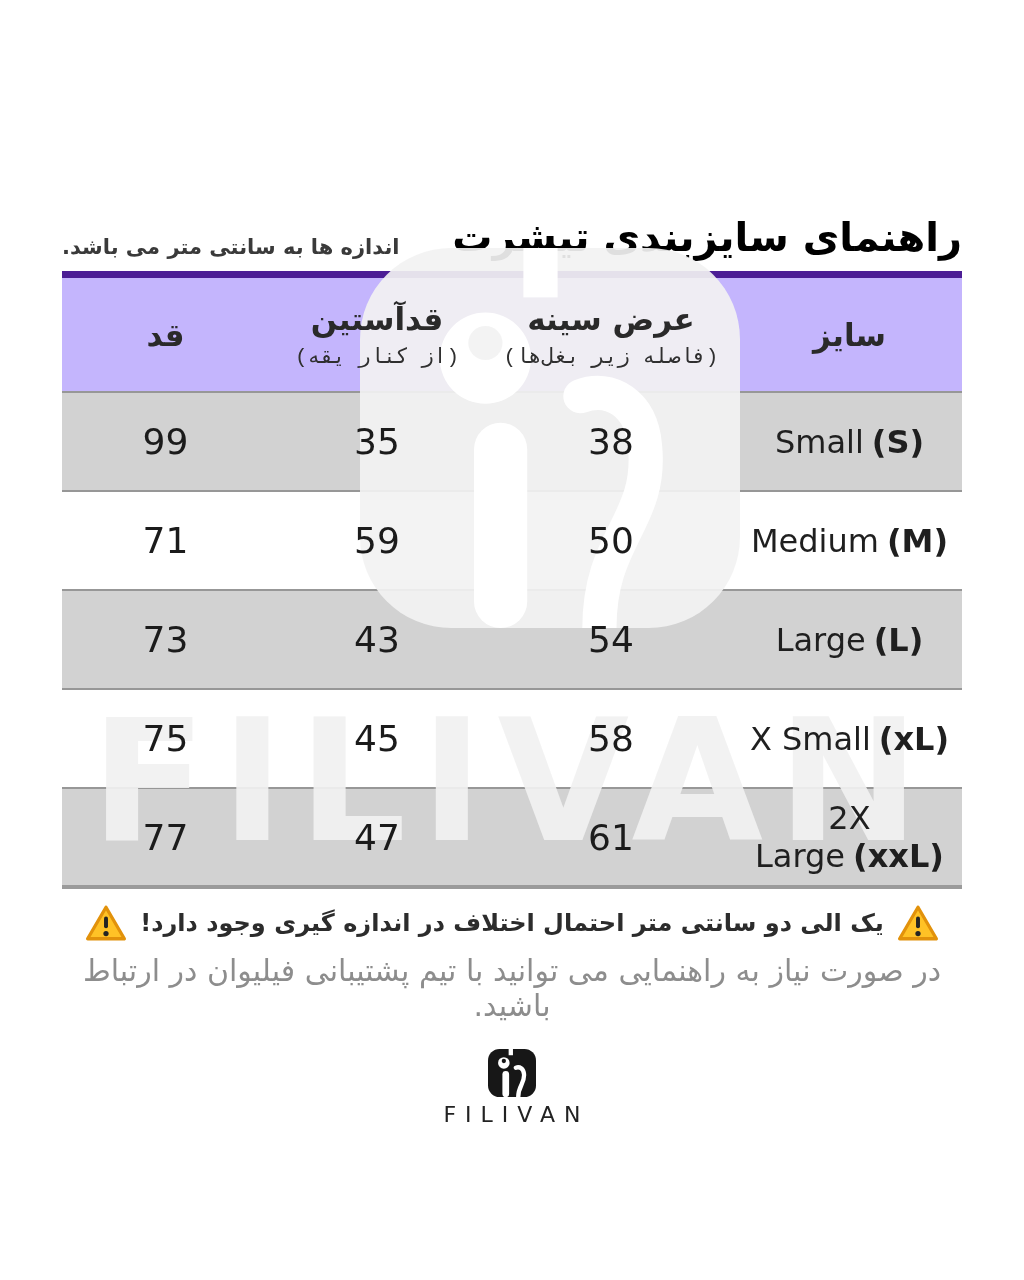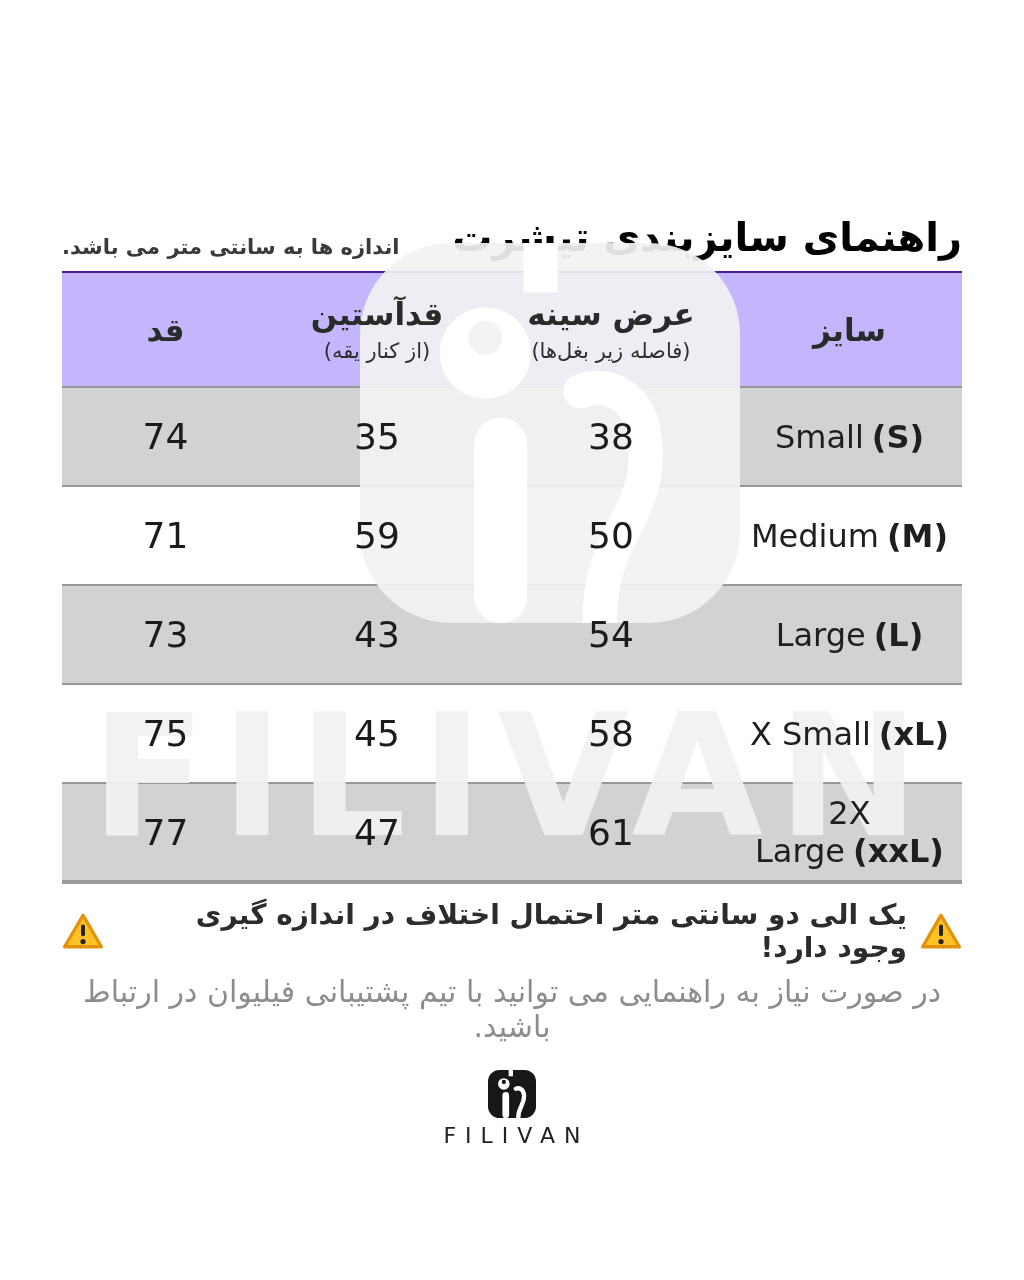"اندازه ها به سانتی متر" .topbar { border-bottom: 2px solid #4c1d95 -> 7px solid #4c1d95 }
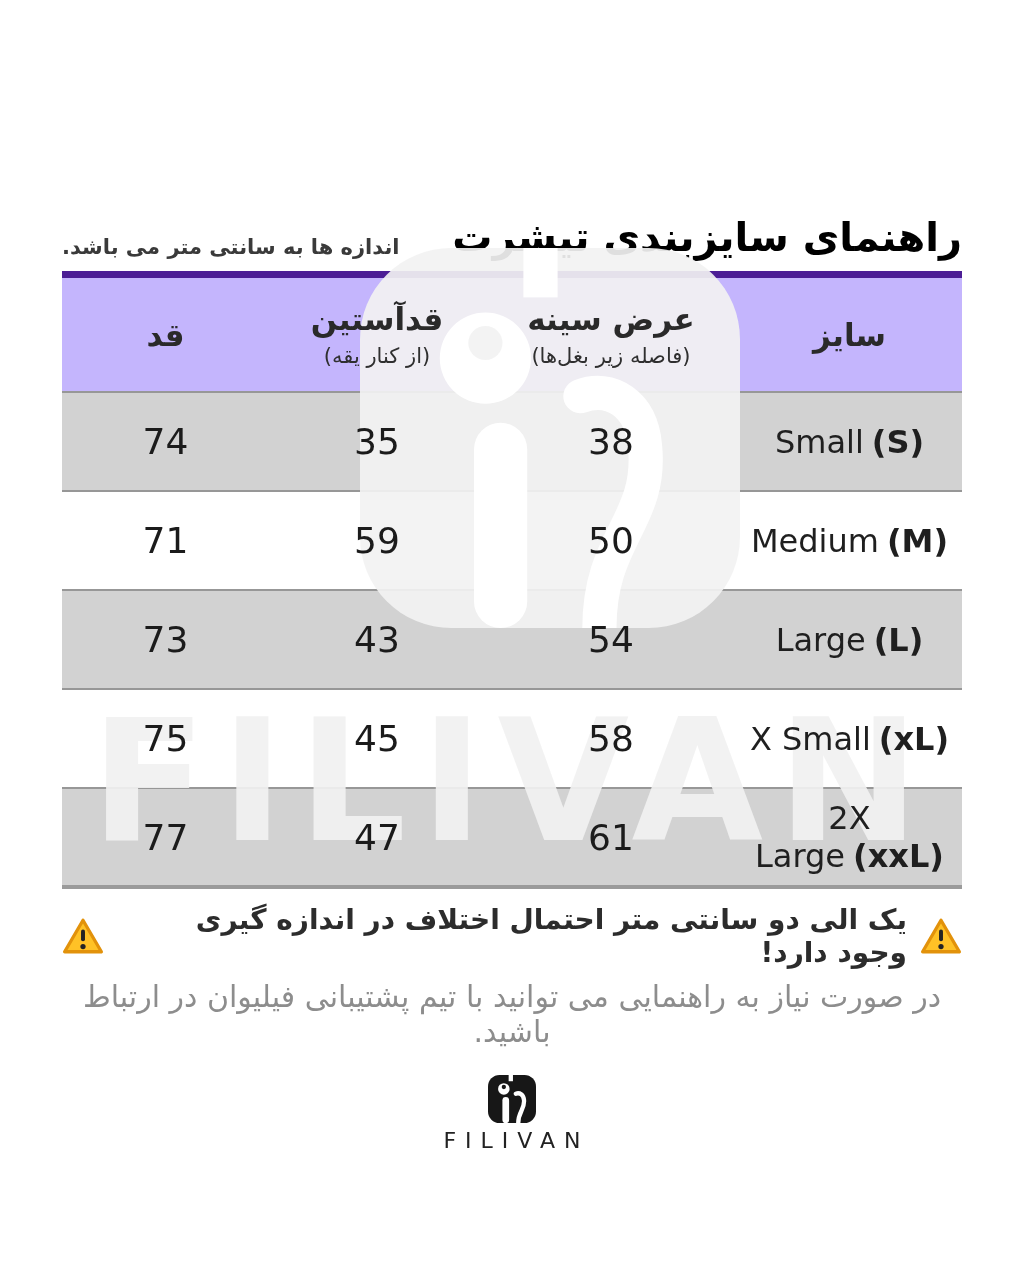"(از کنار یقه)" .h-sub { font-family: none -> Liberation Mono, monospace }
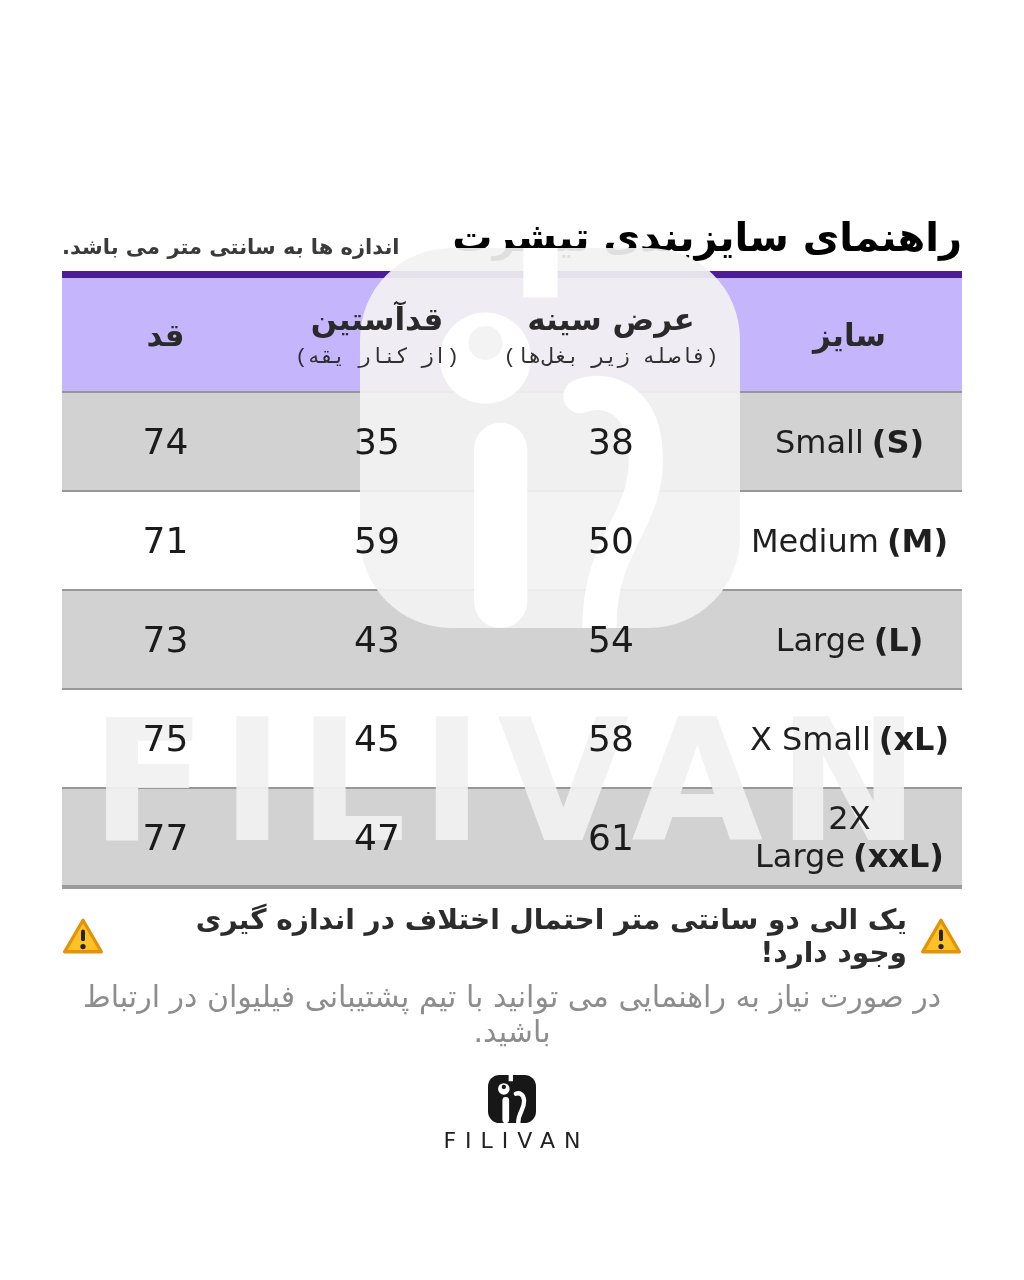"74" span.num { text: 74 -> 99 }
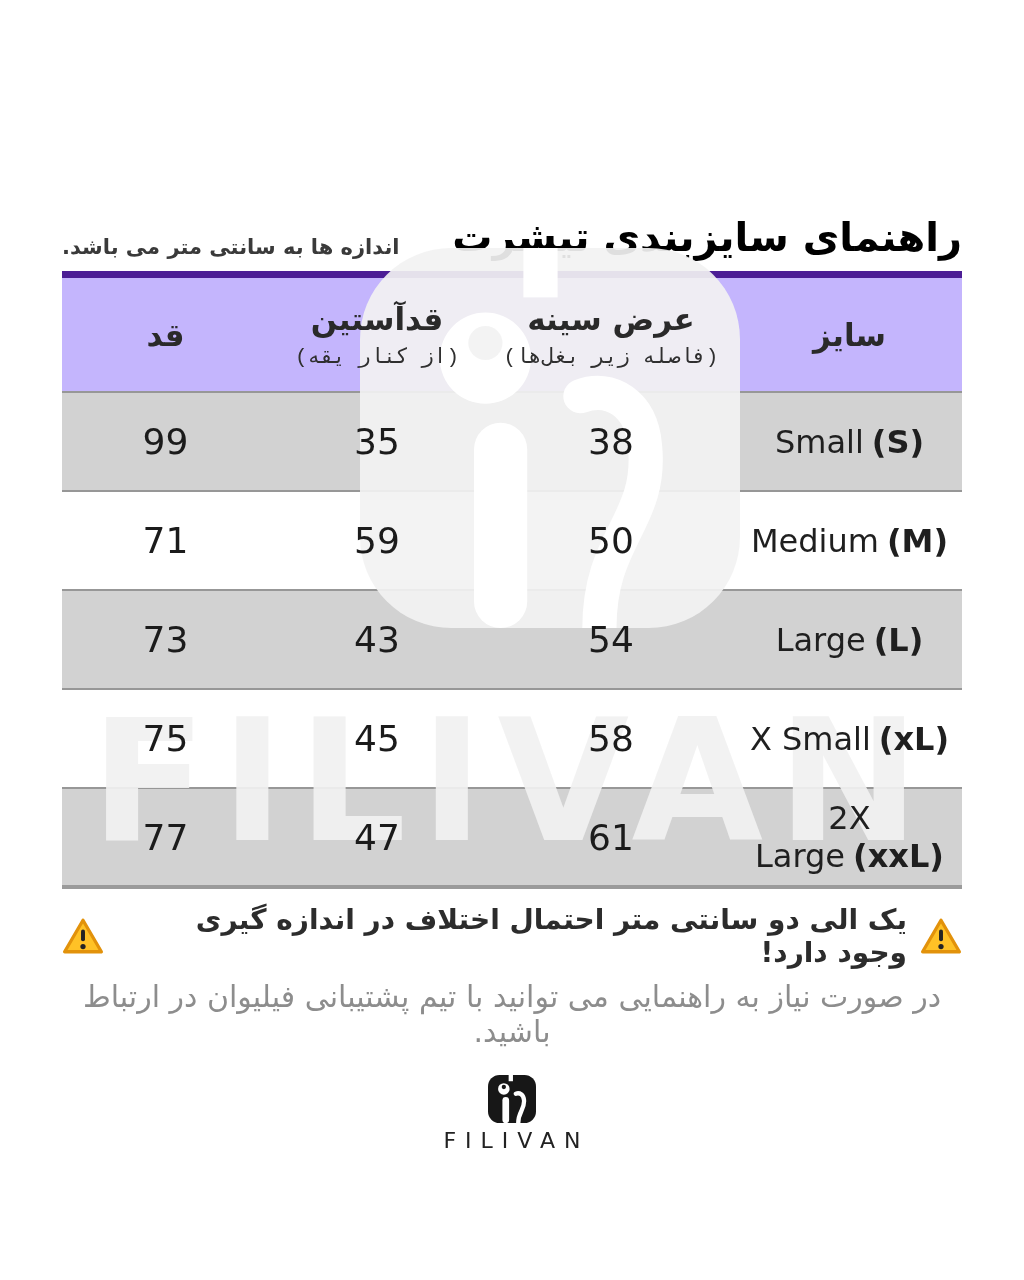"یک الی دو سانتی متر" .warning-text { font-size: 28px -> 24px }
